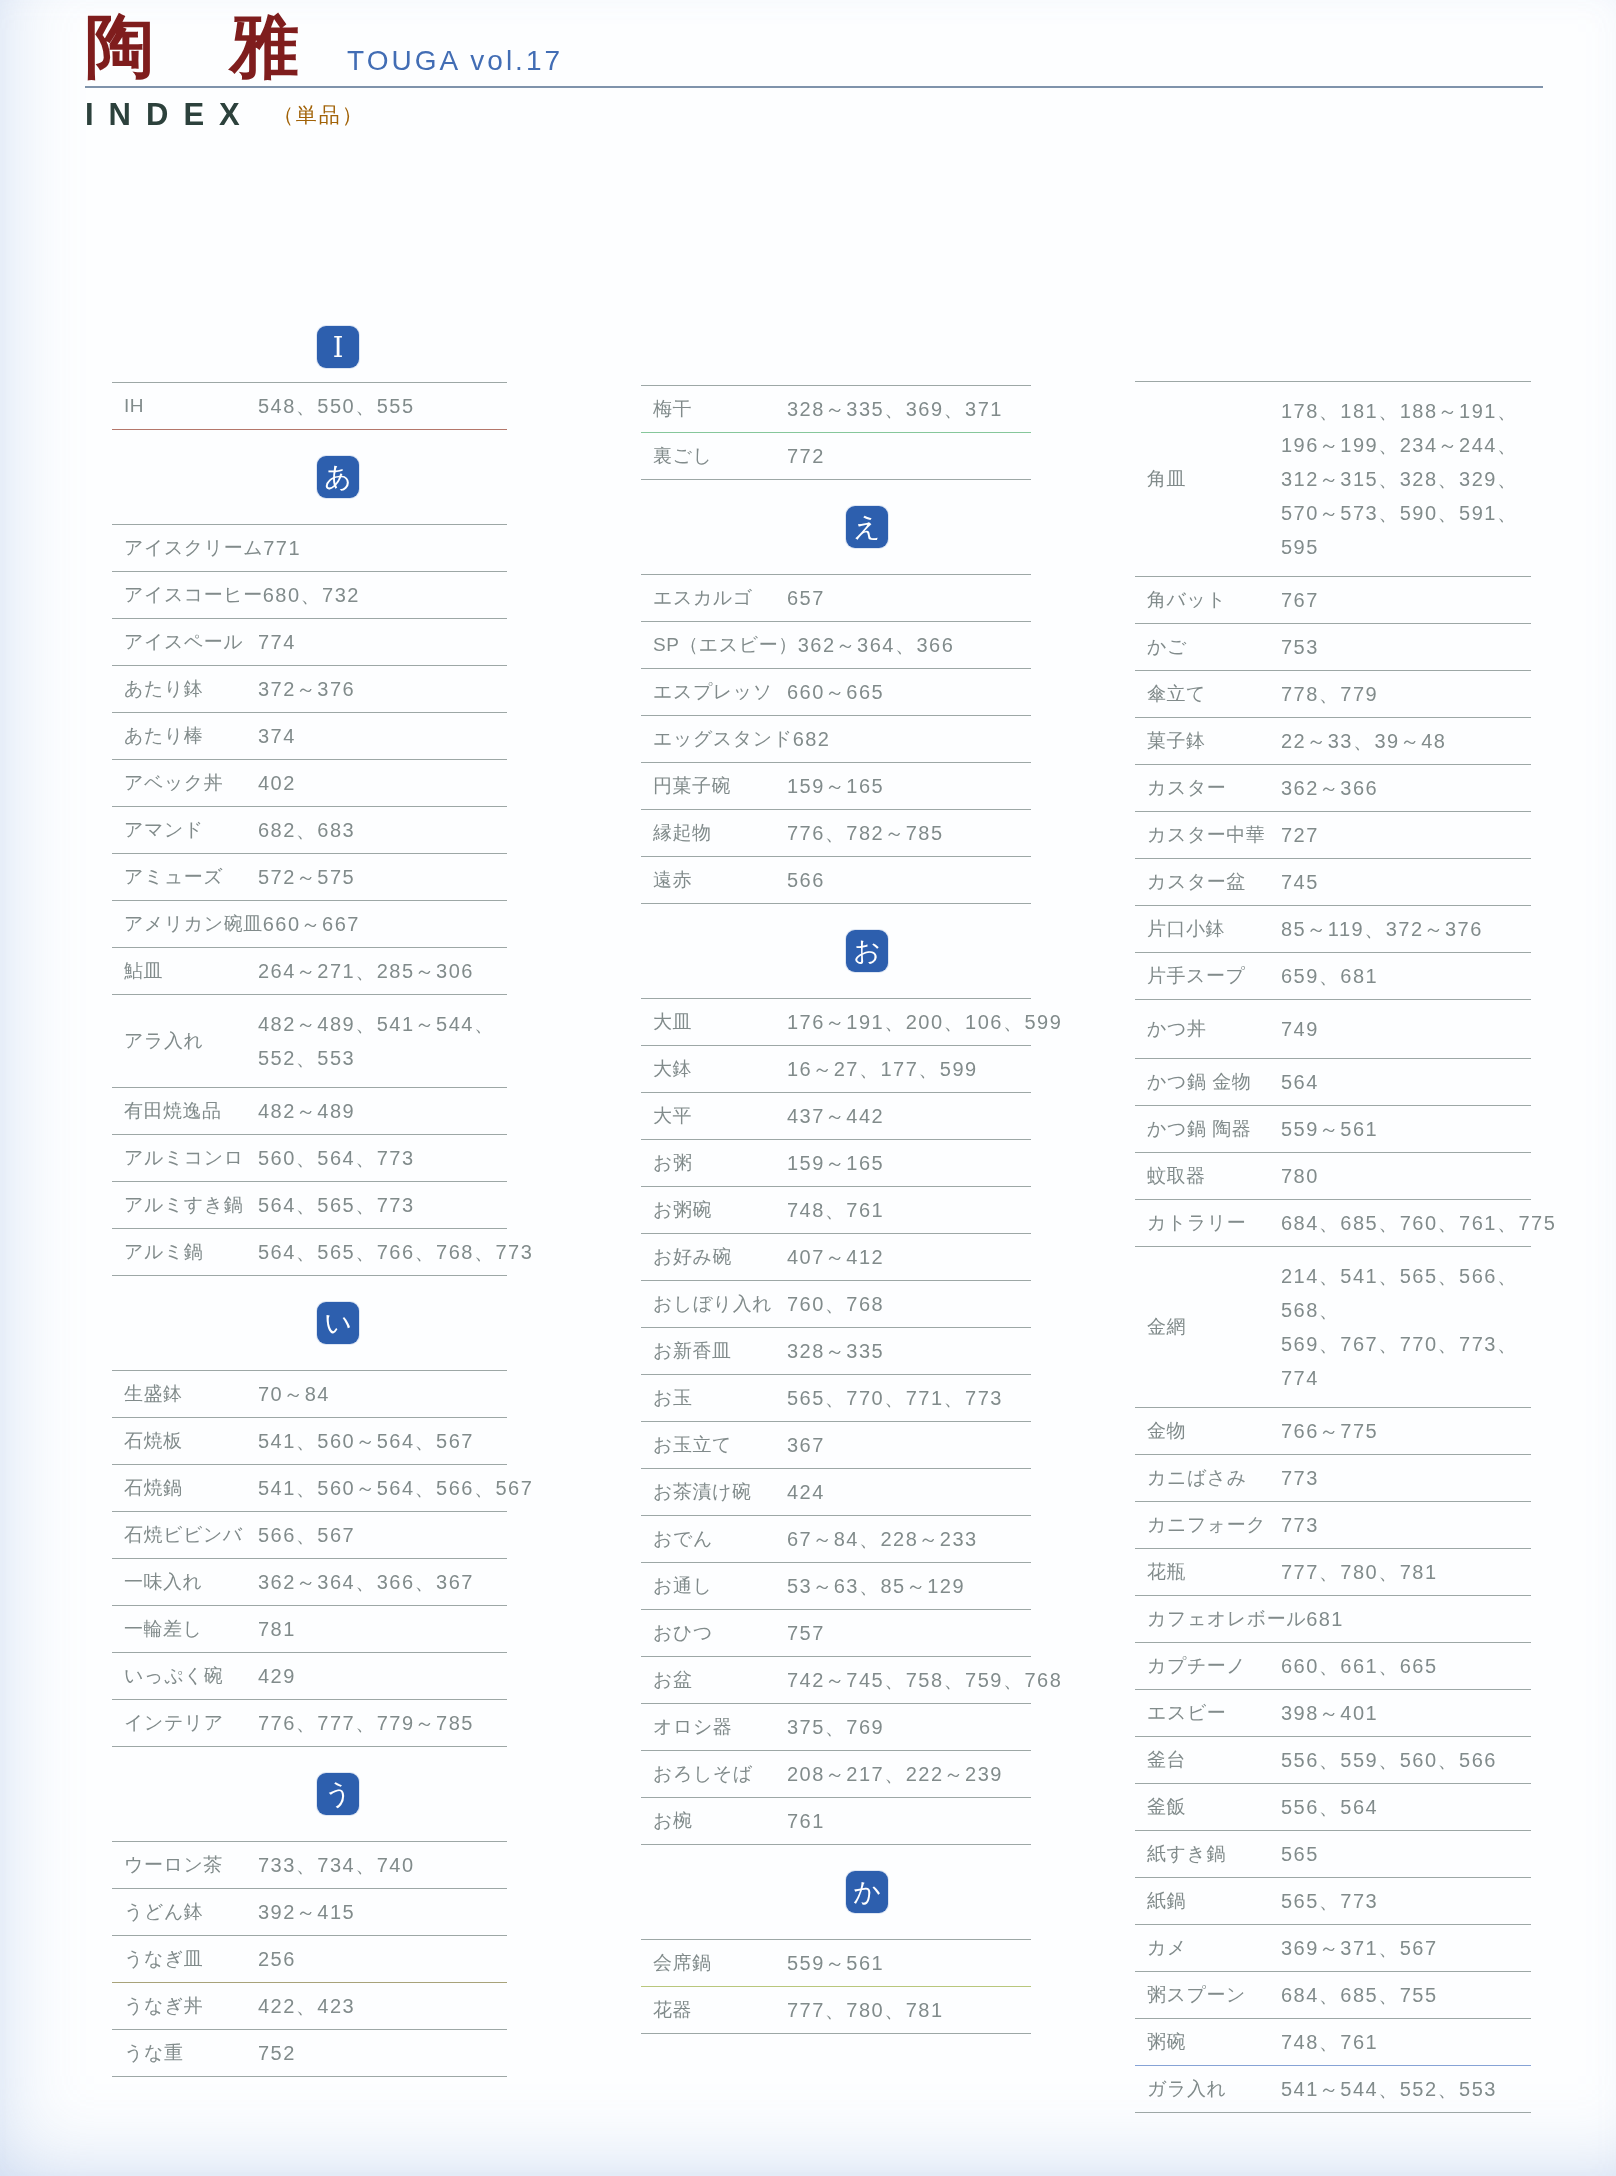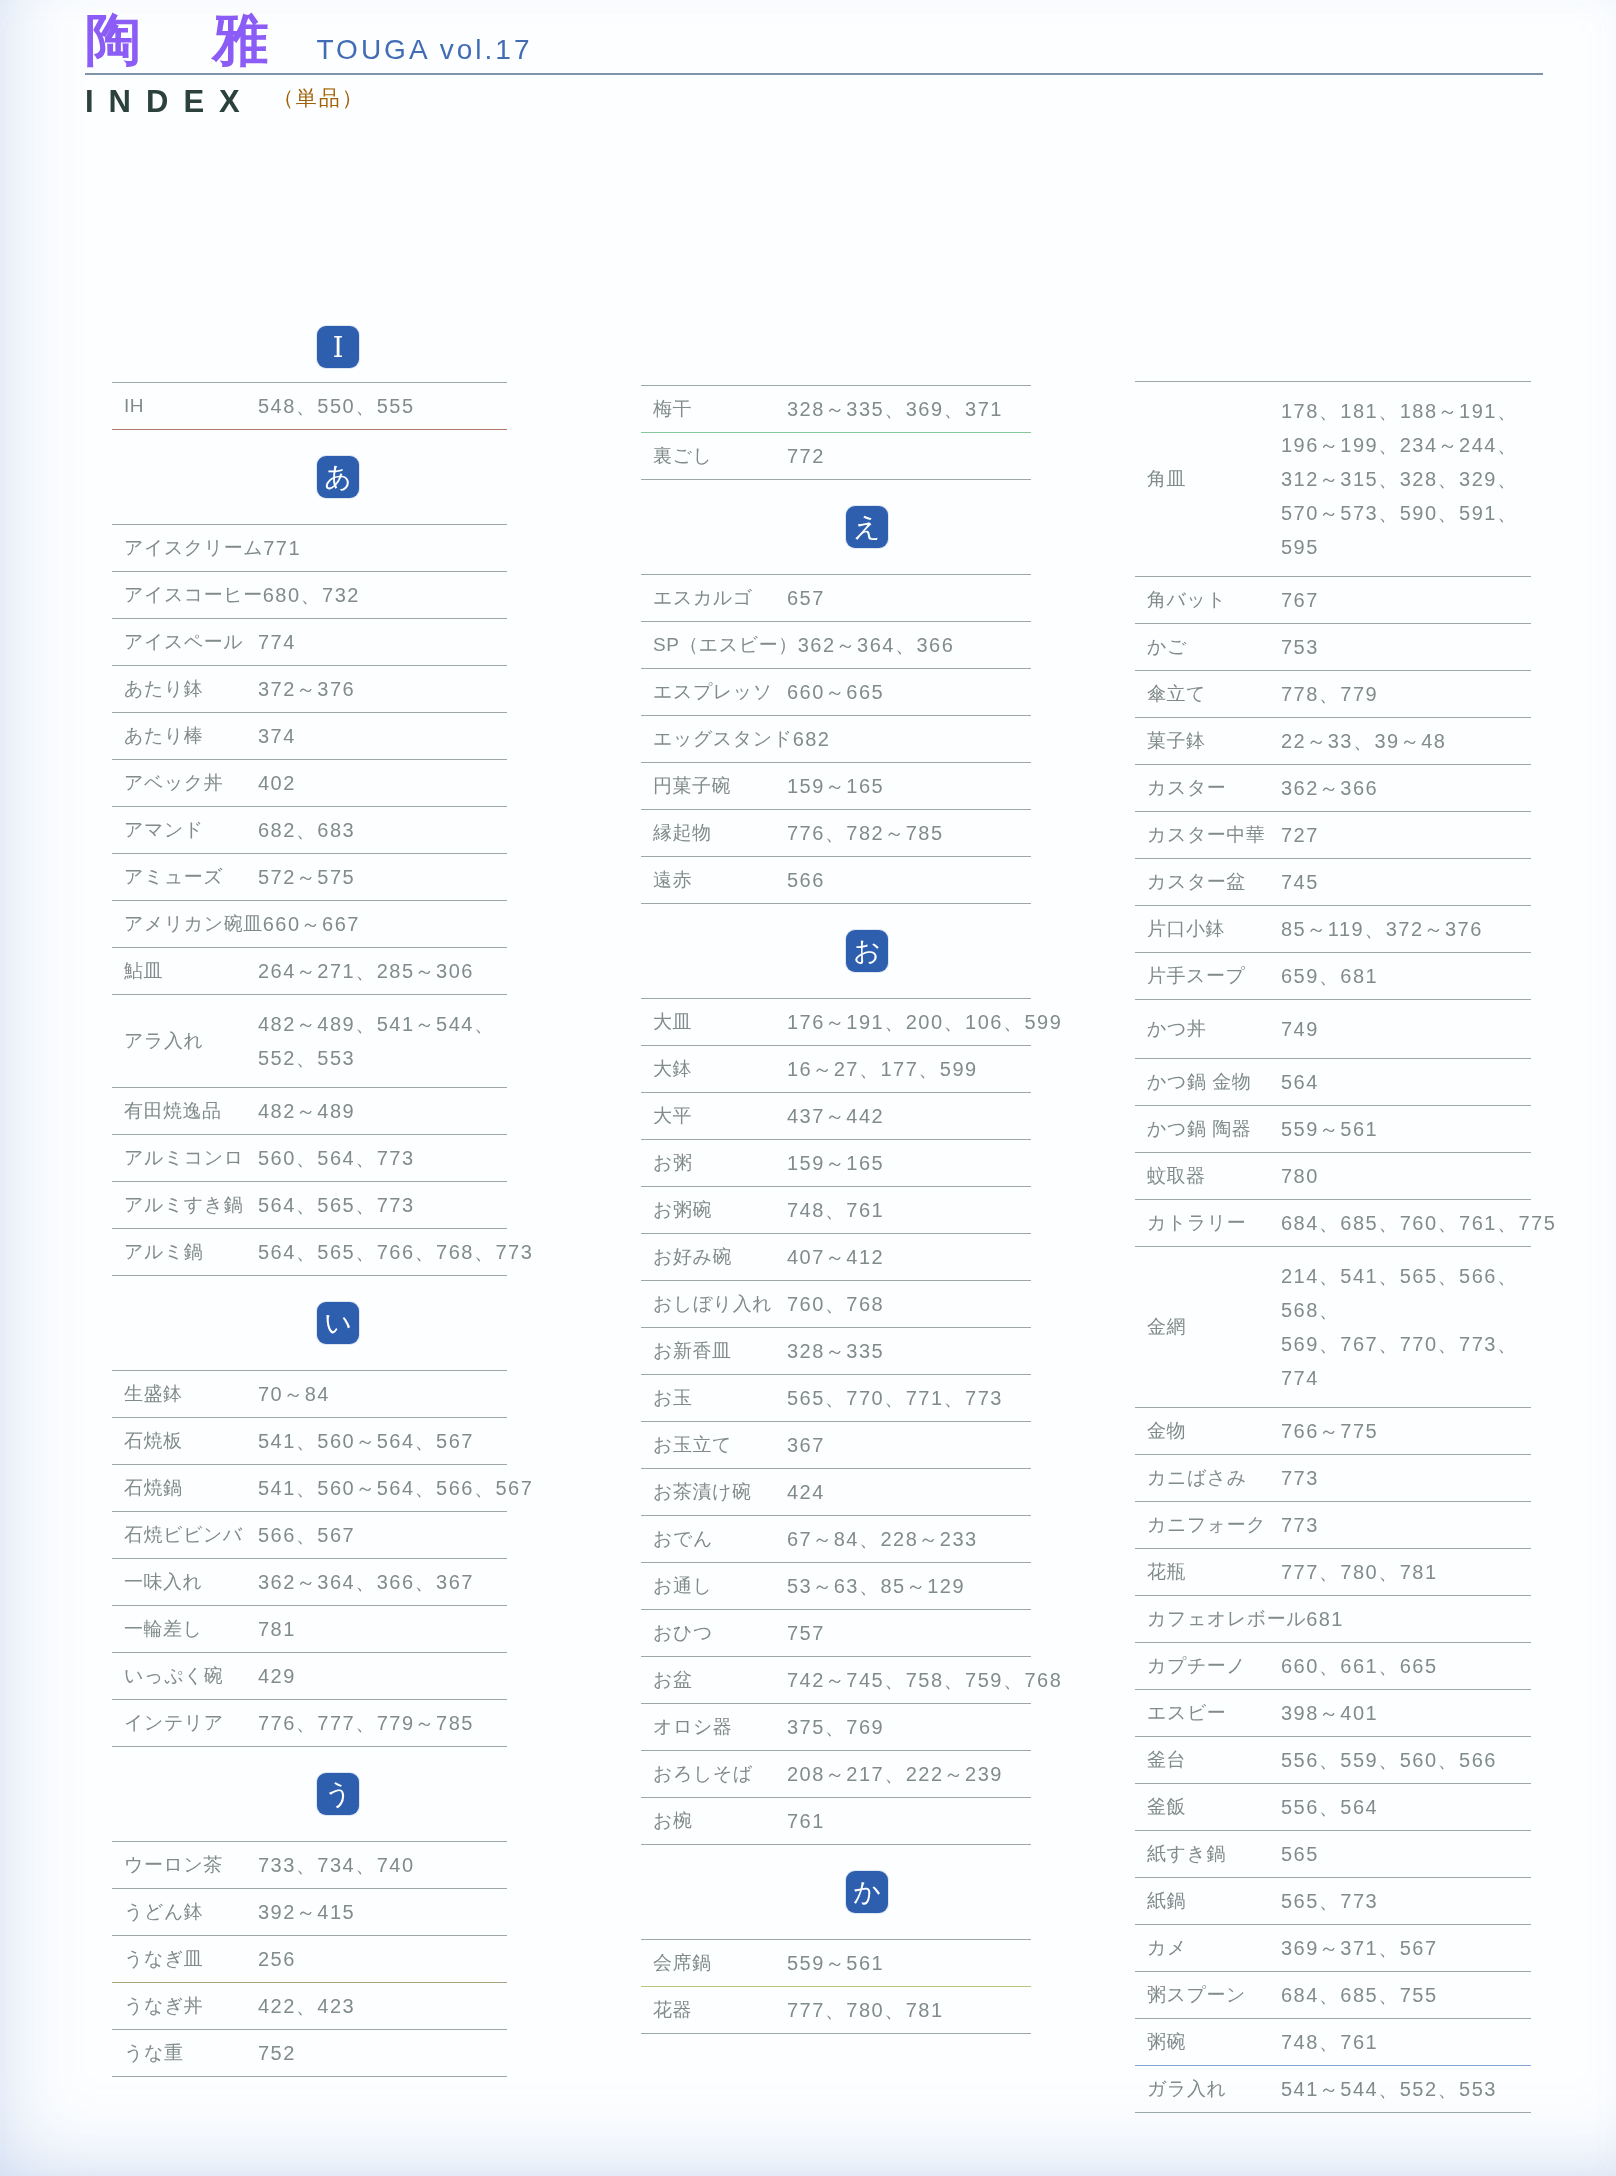"陶 雅" .brand-kanji { color: #8b5cf6 -> #7f1d1d; font-size: 56px -> 69px }
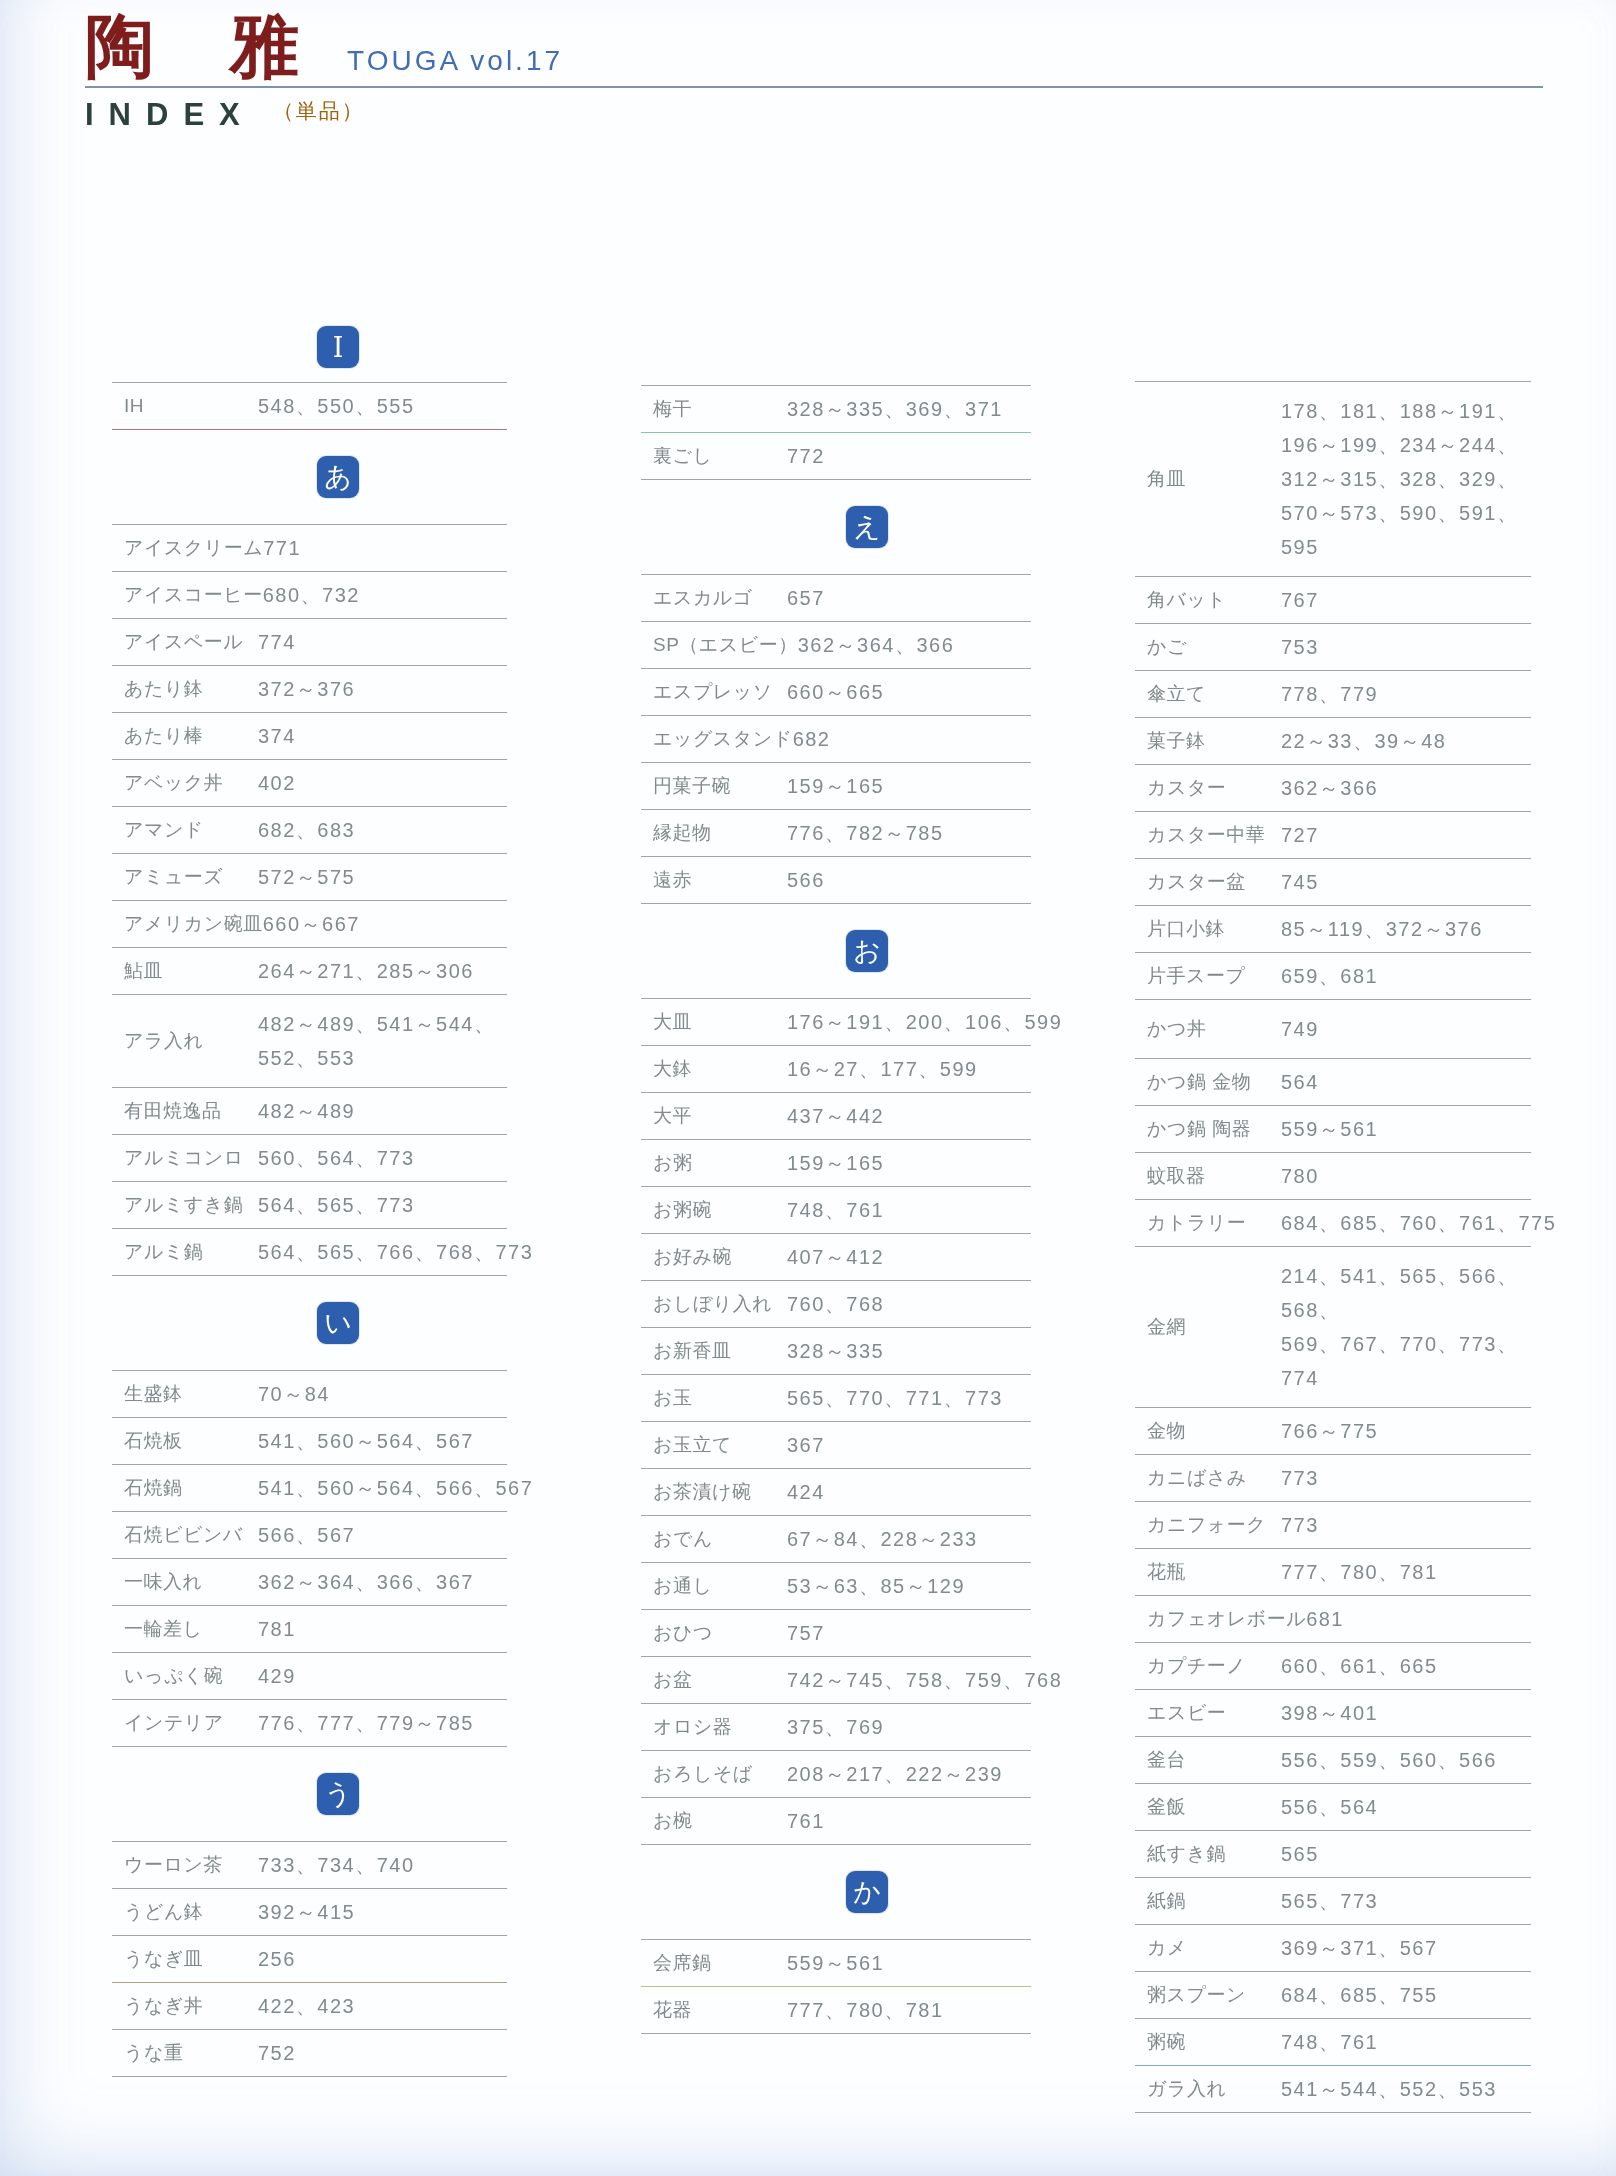"INDEX" .index-row { align-items: none -> center }
